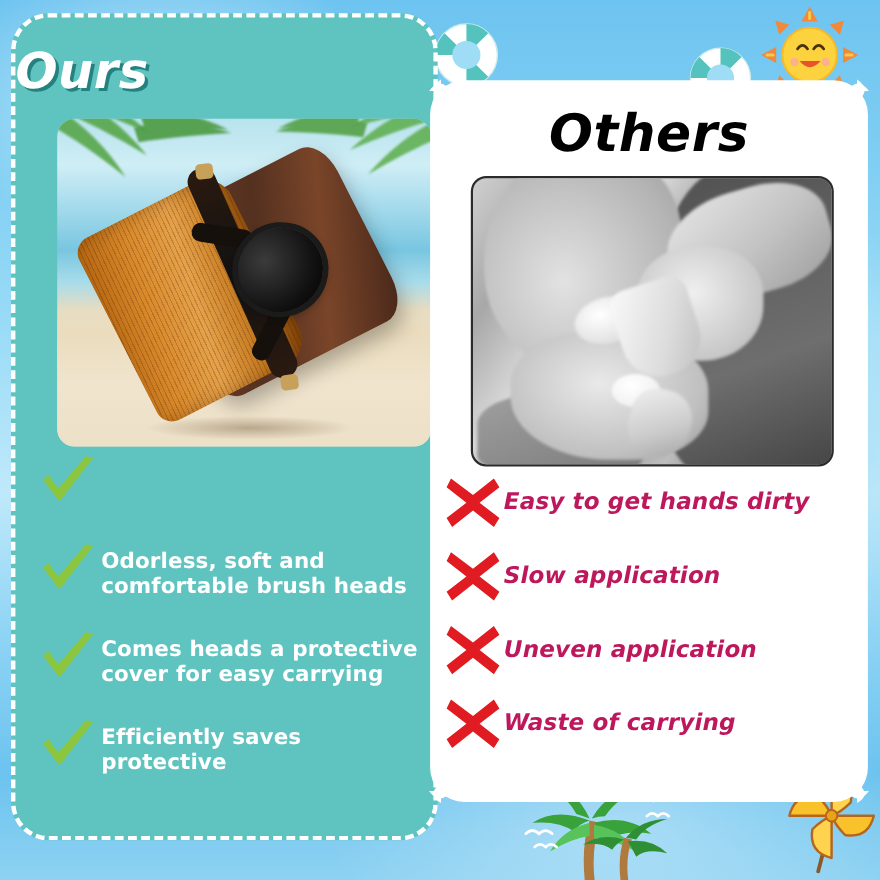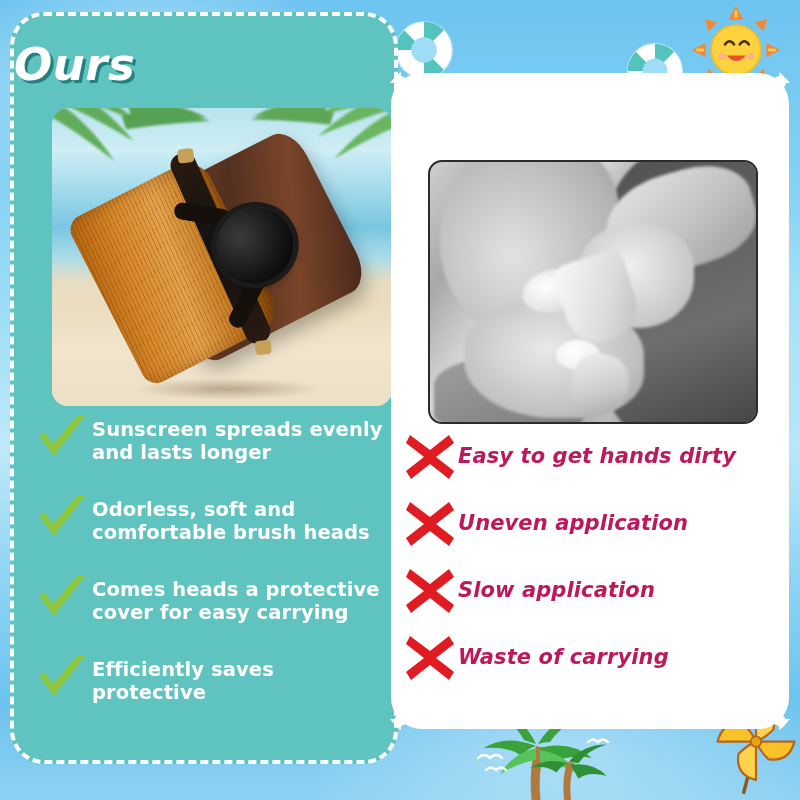"Others" div.title-others { html: none -> <div>Others</div> }
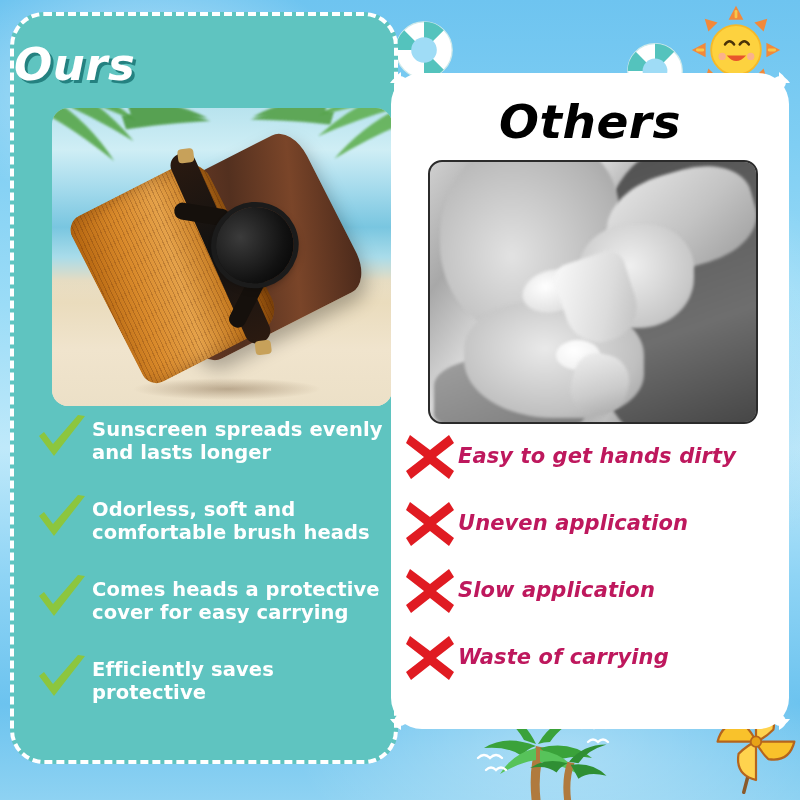"Sunscreen spreads evenly and lasts" div.benefit-text { html: <div>Sunscreen spreads evenly and lasts longer</div> -> none }
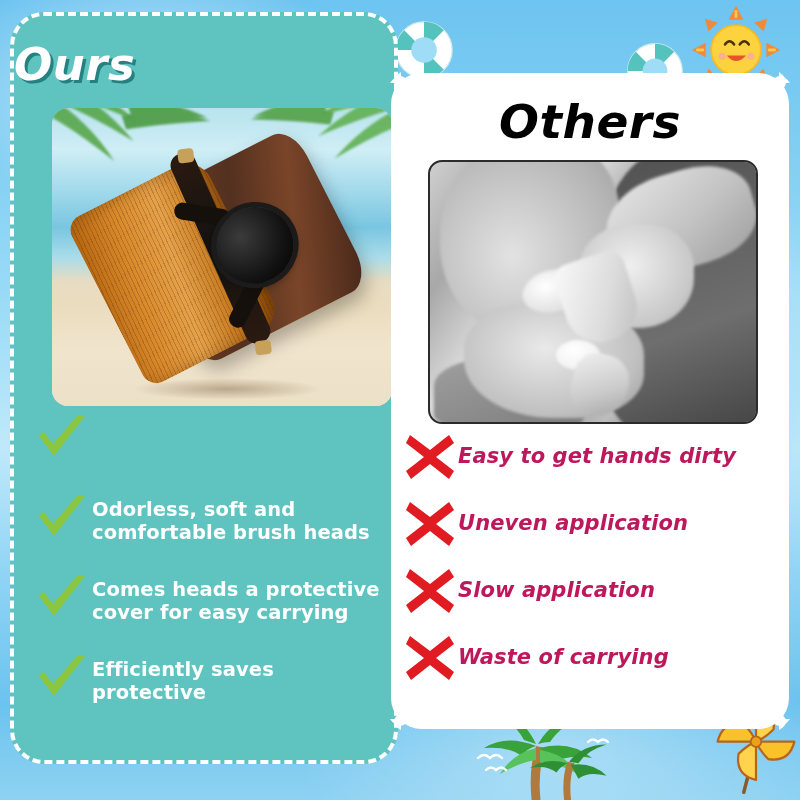"Uneven application" div.drawback-row { order: before "Slow application" -> after "Slow application" }
